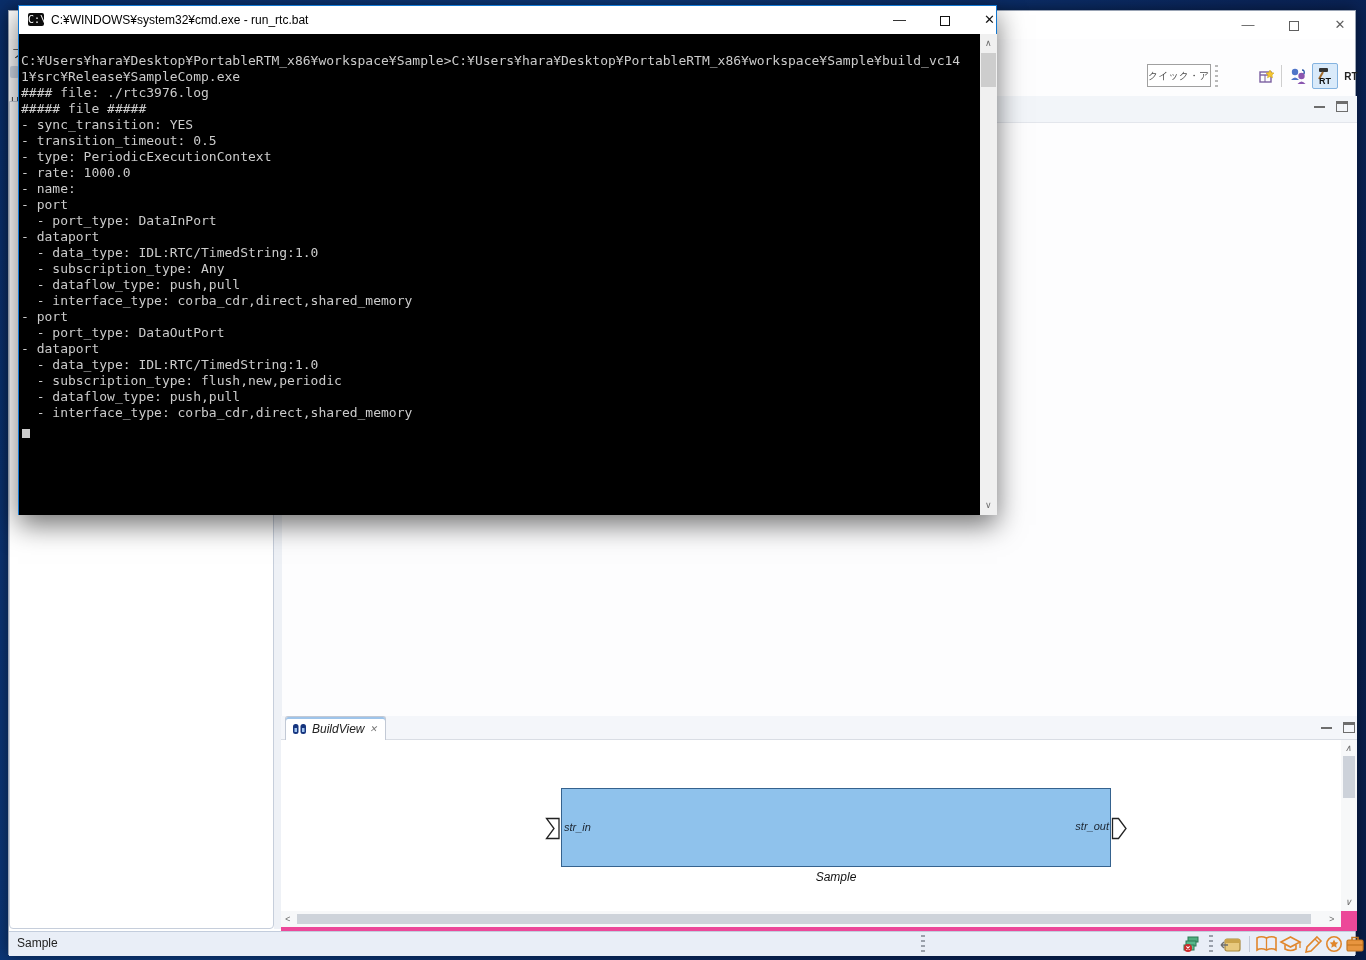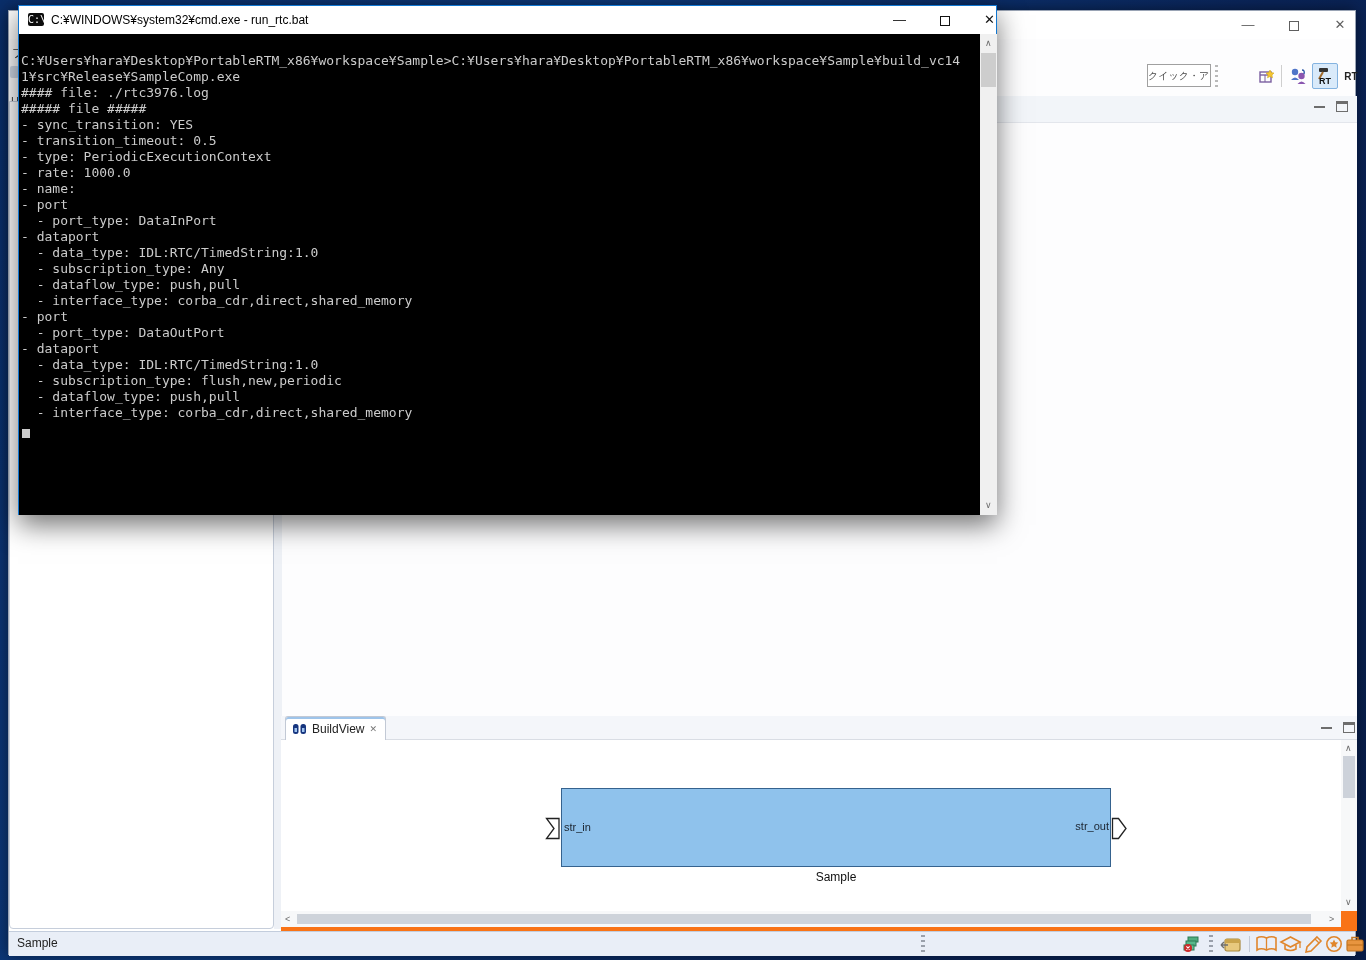"BuildView" #build-view { background: #f97316 -> #ec4899; font-style: none -> italic }
